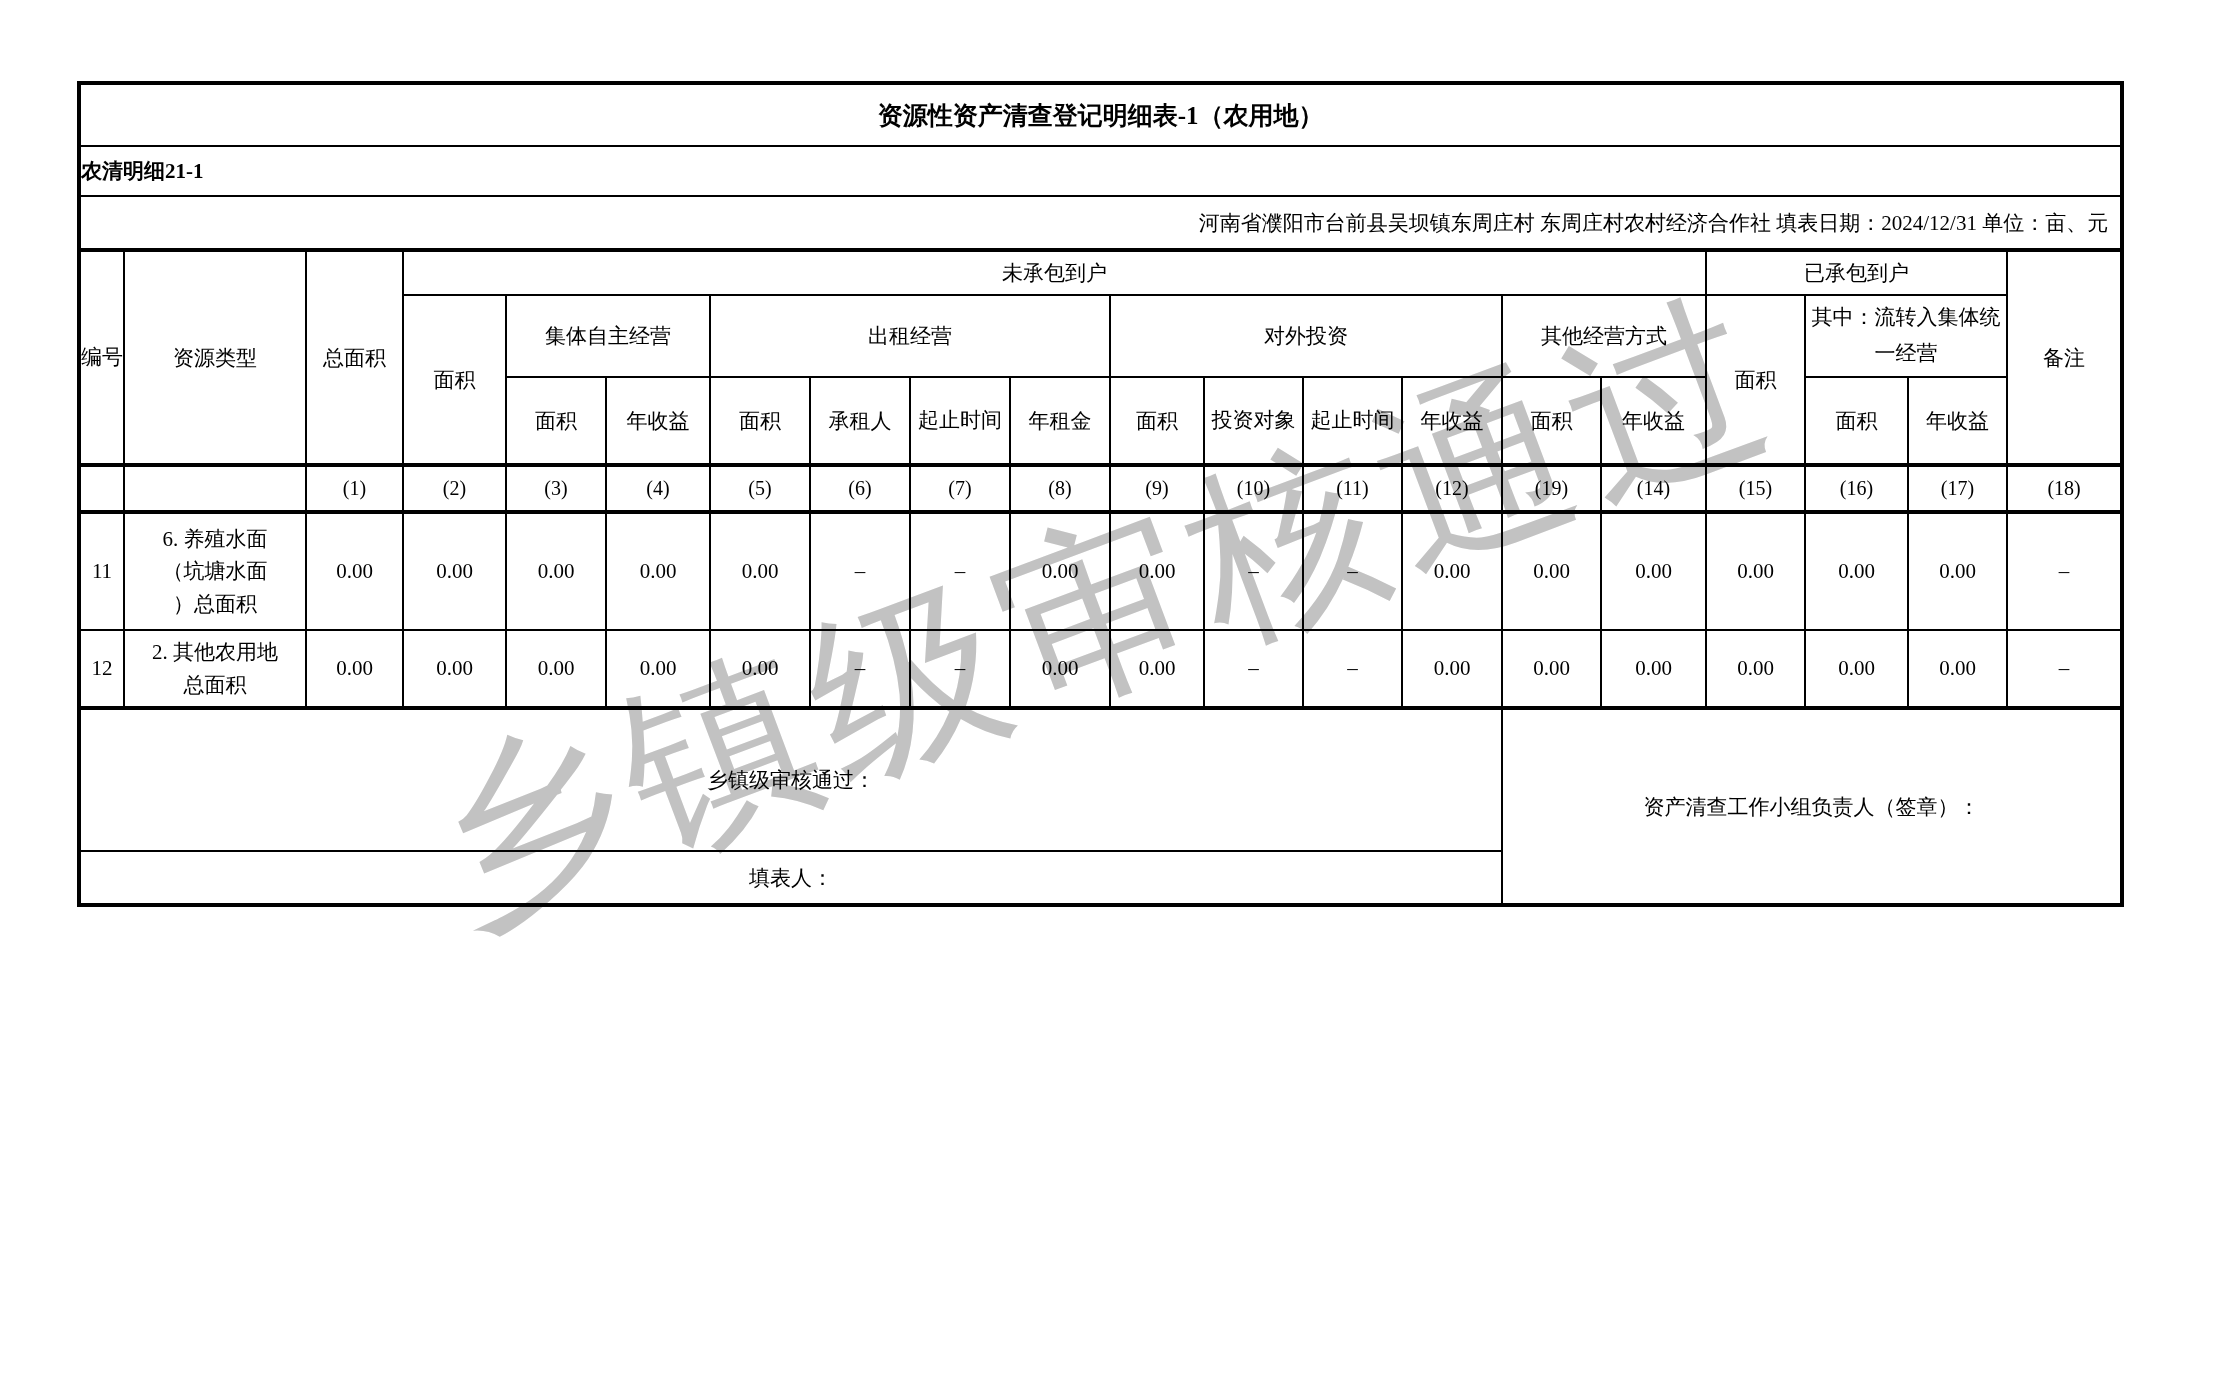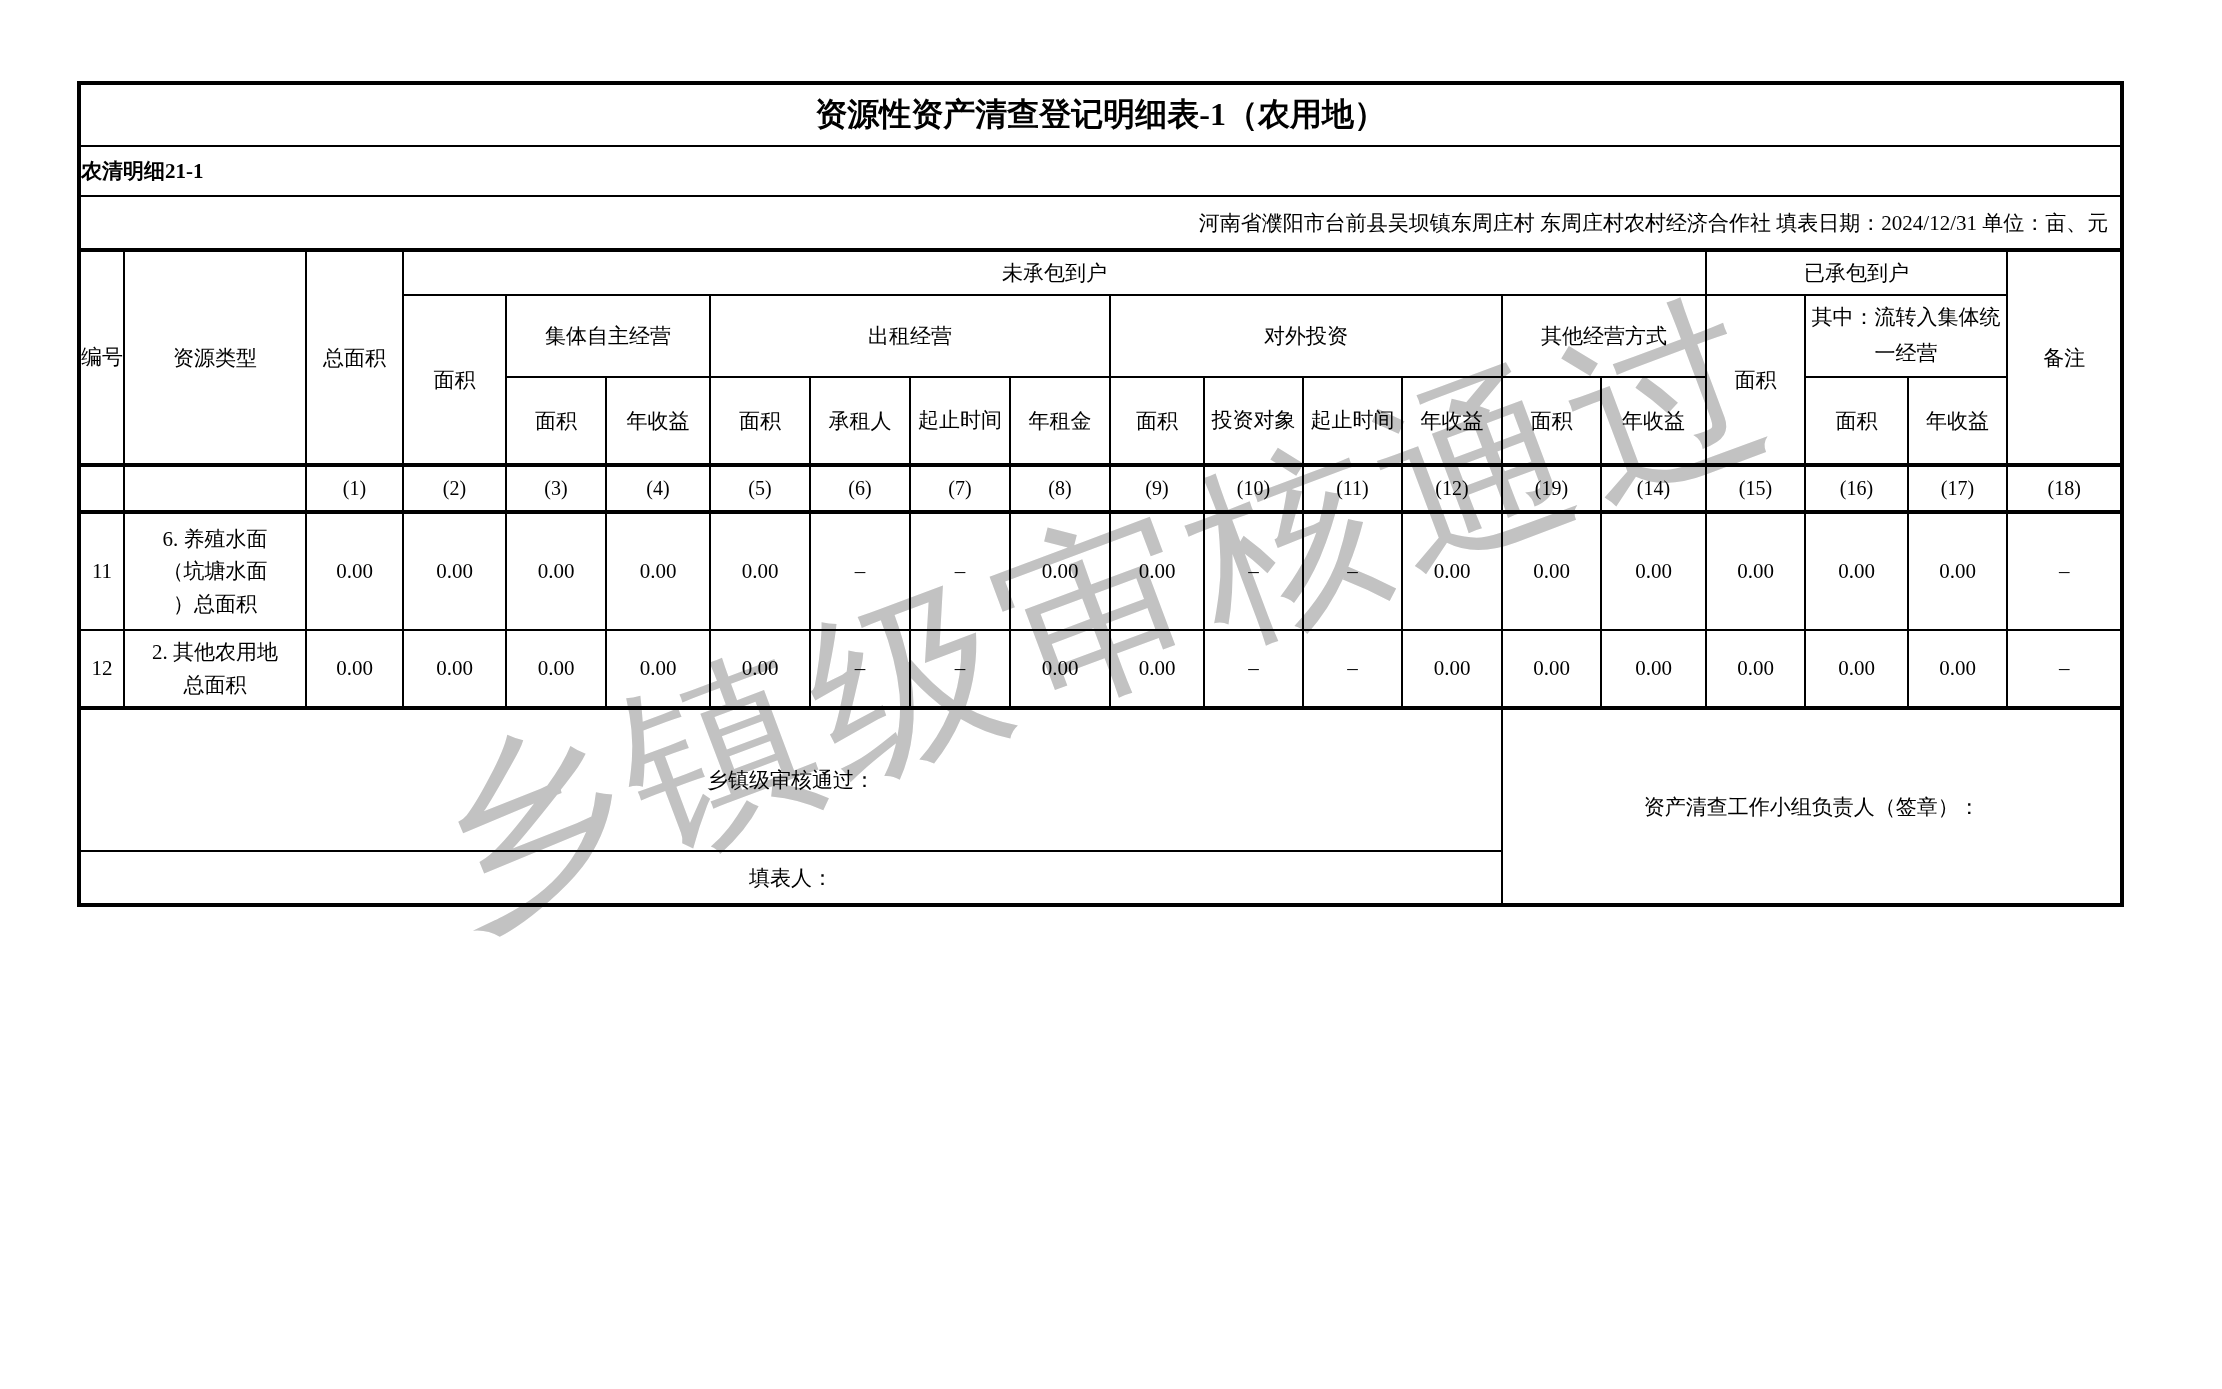"资源性资产清查登记明细表-1（农用地）" tr.title-row td { font-size: 32px -> 25px }
